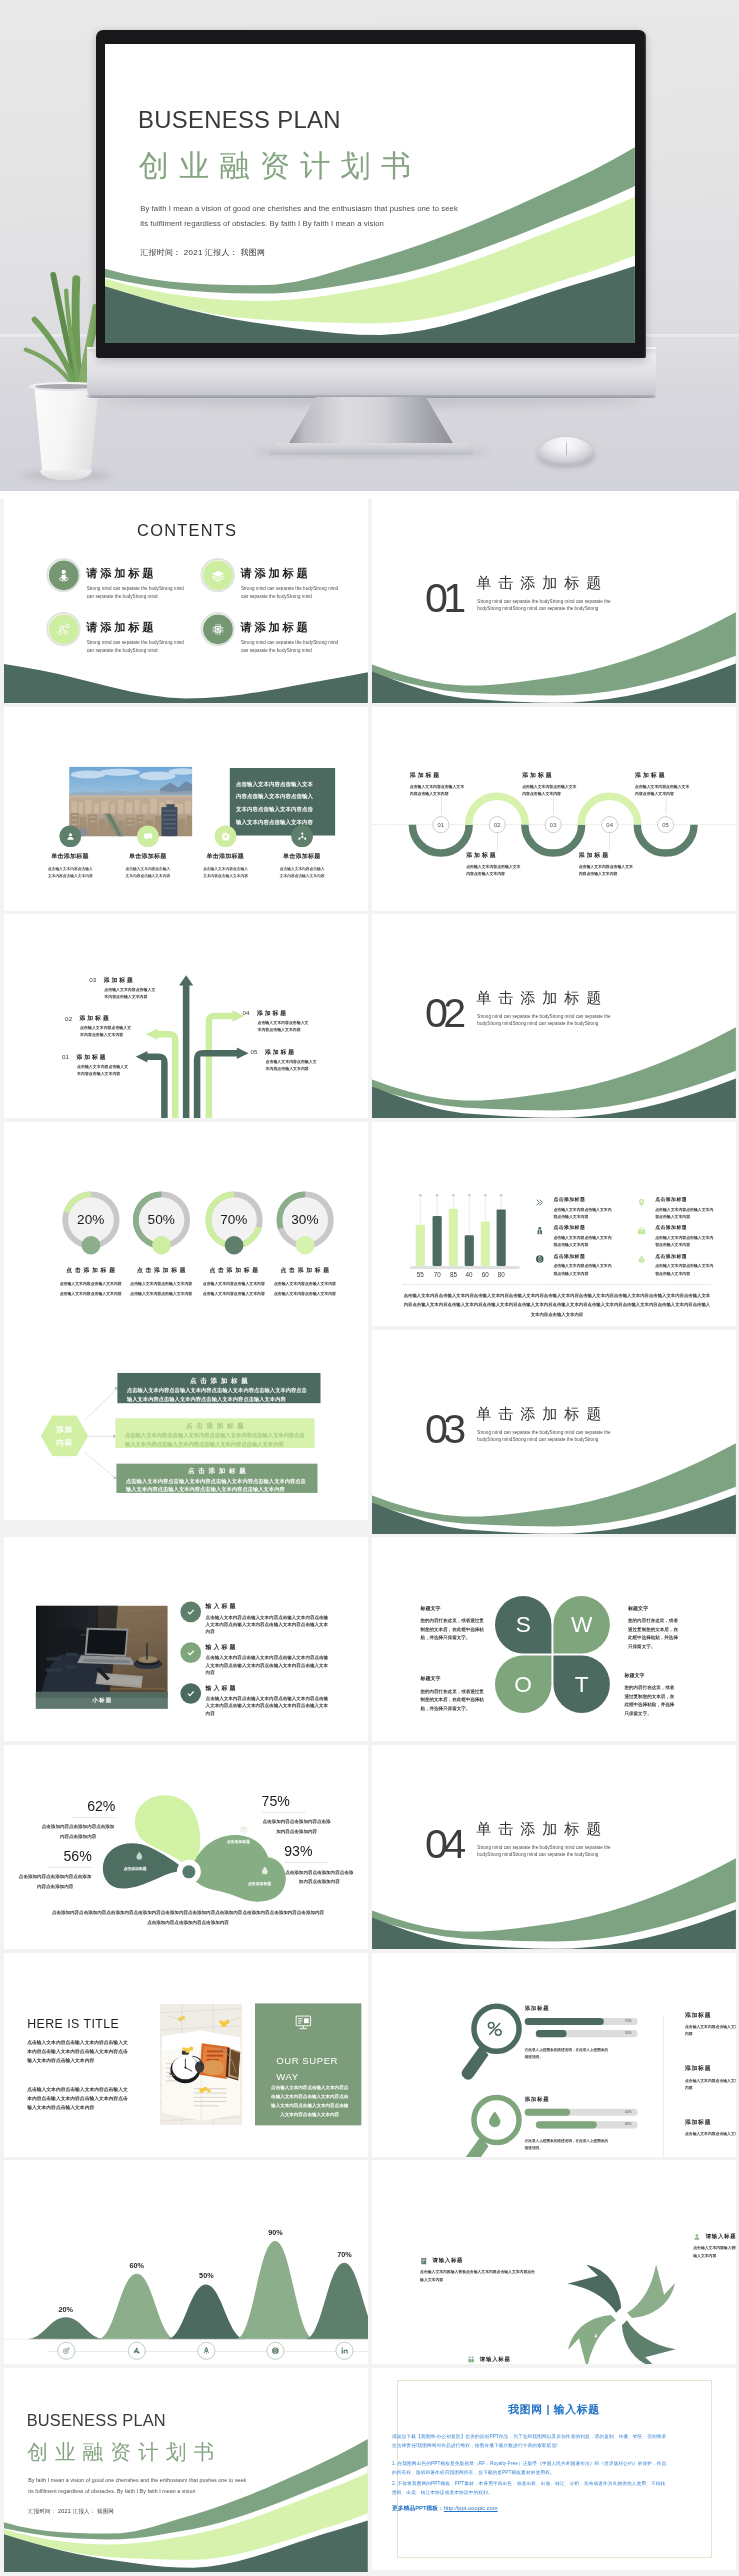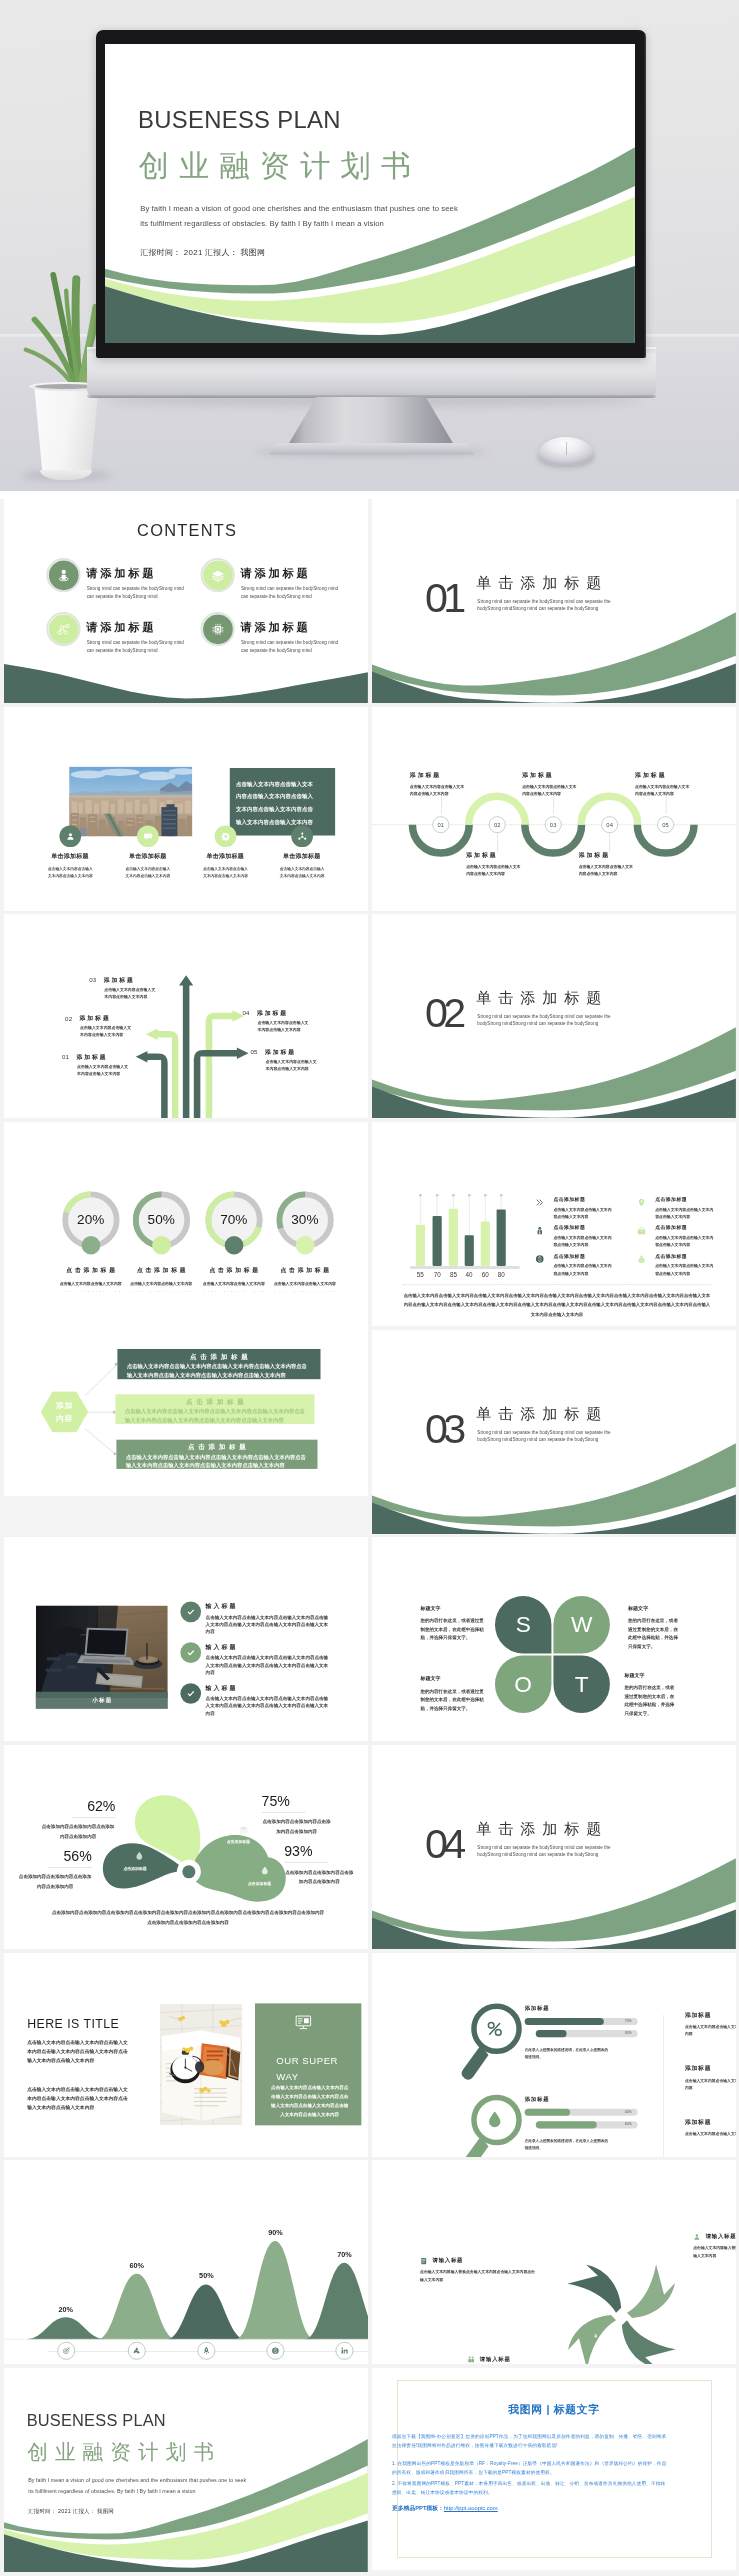"添加内容" div.slide { top: 793px -> 817px }
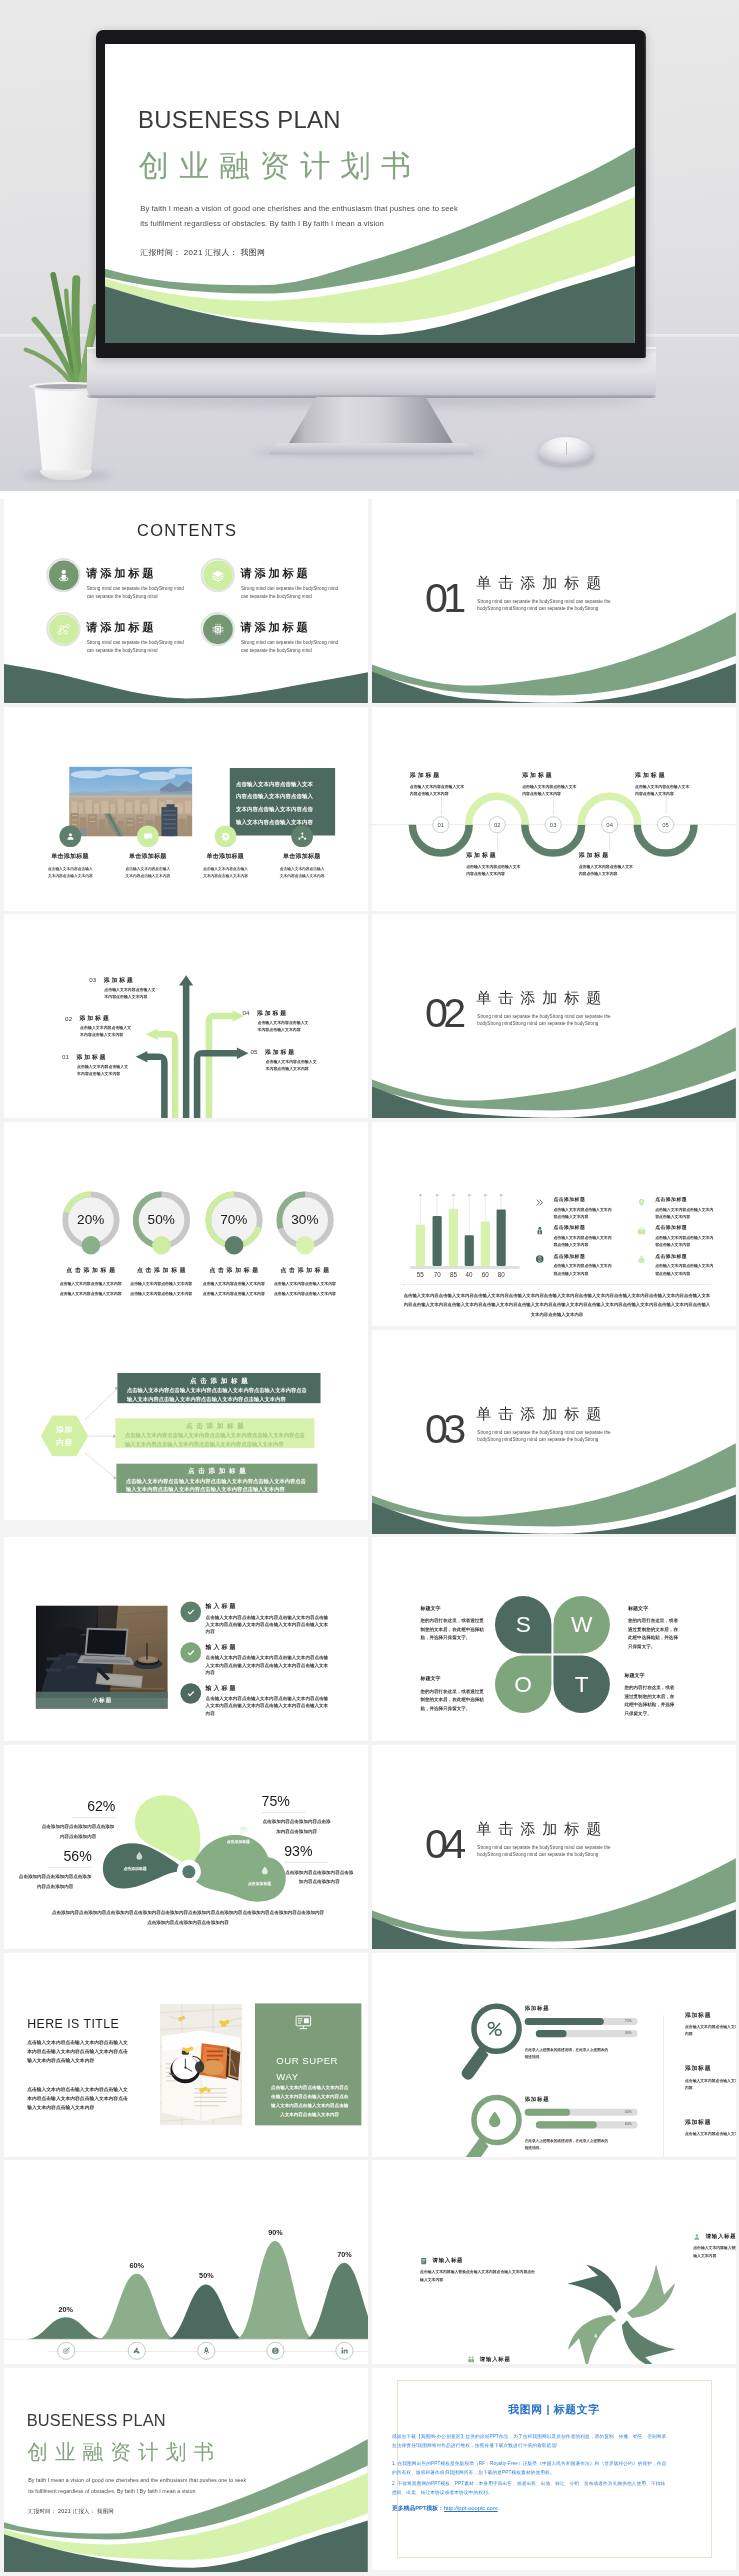"我图网 | 标题文字" div.cp-title { text: 标题文字 -> 输入标题 }
